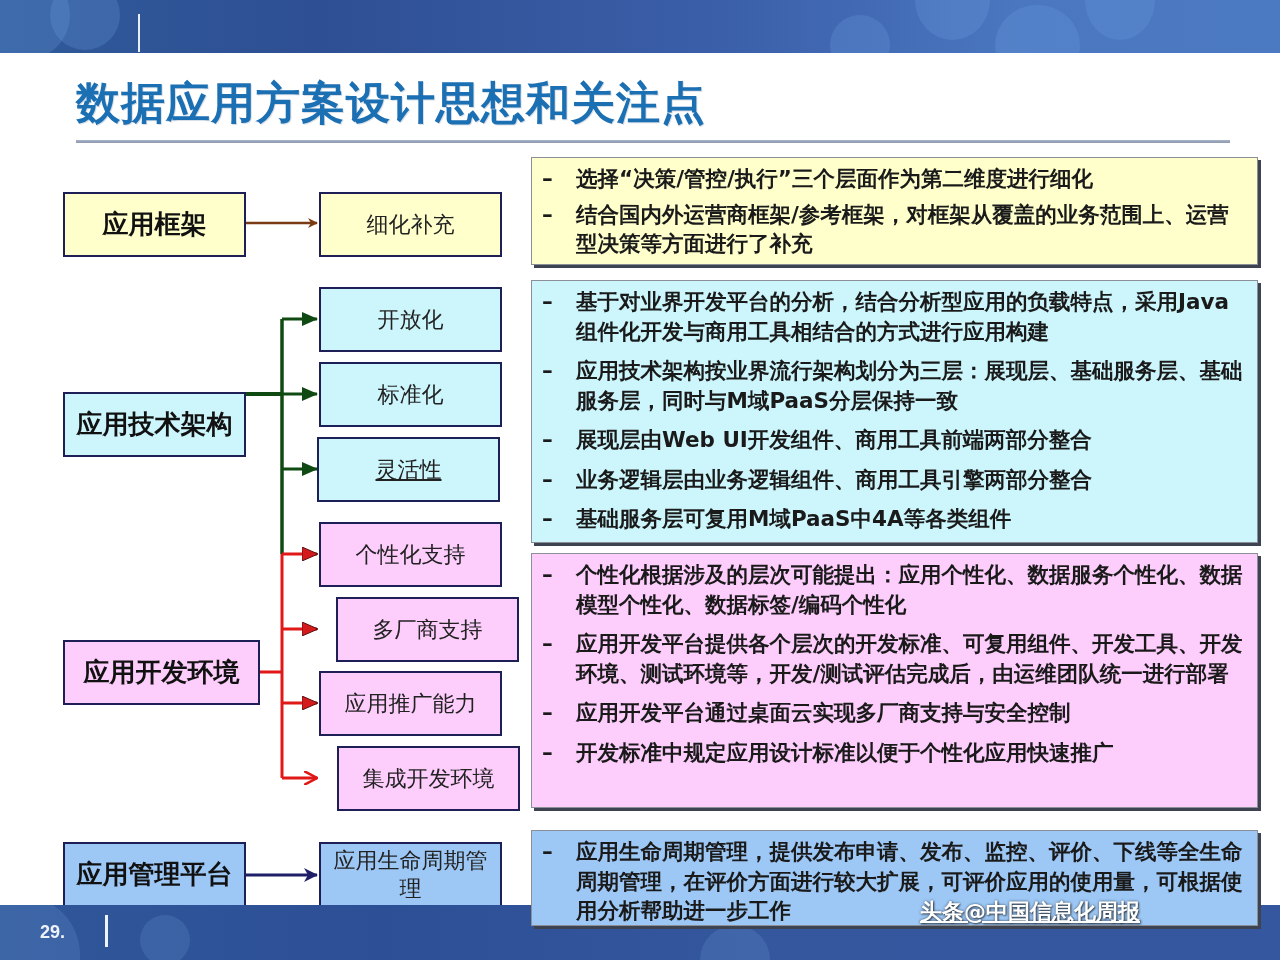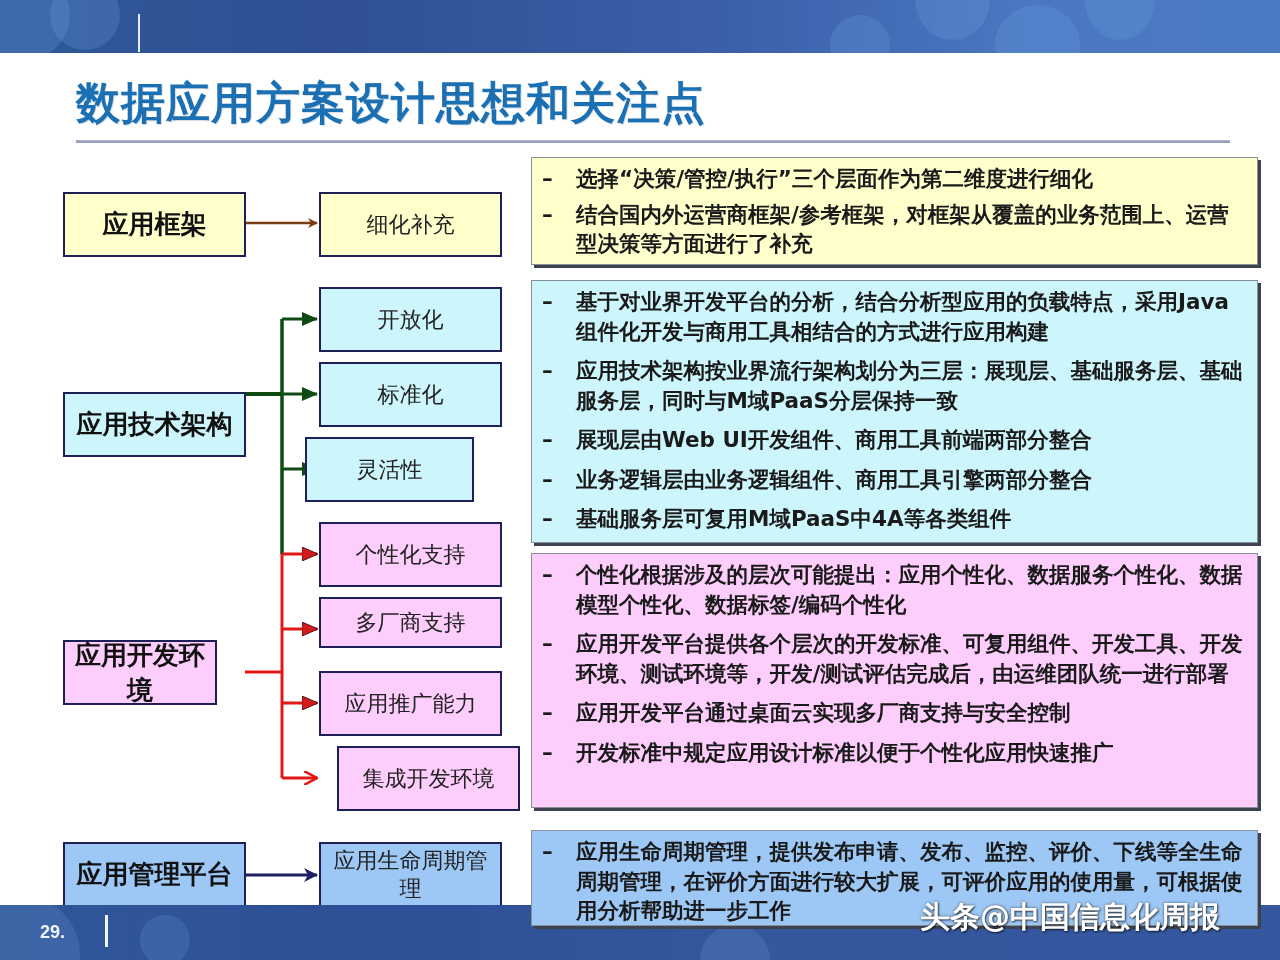"灵活性" div.box { left: 305px -> 317px; text-decoration: none -> underline; width: 169px -> 183px }
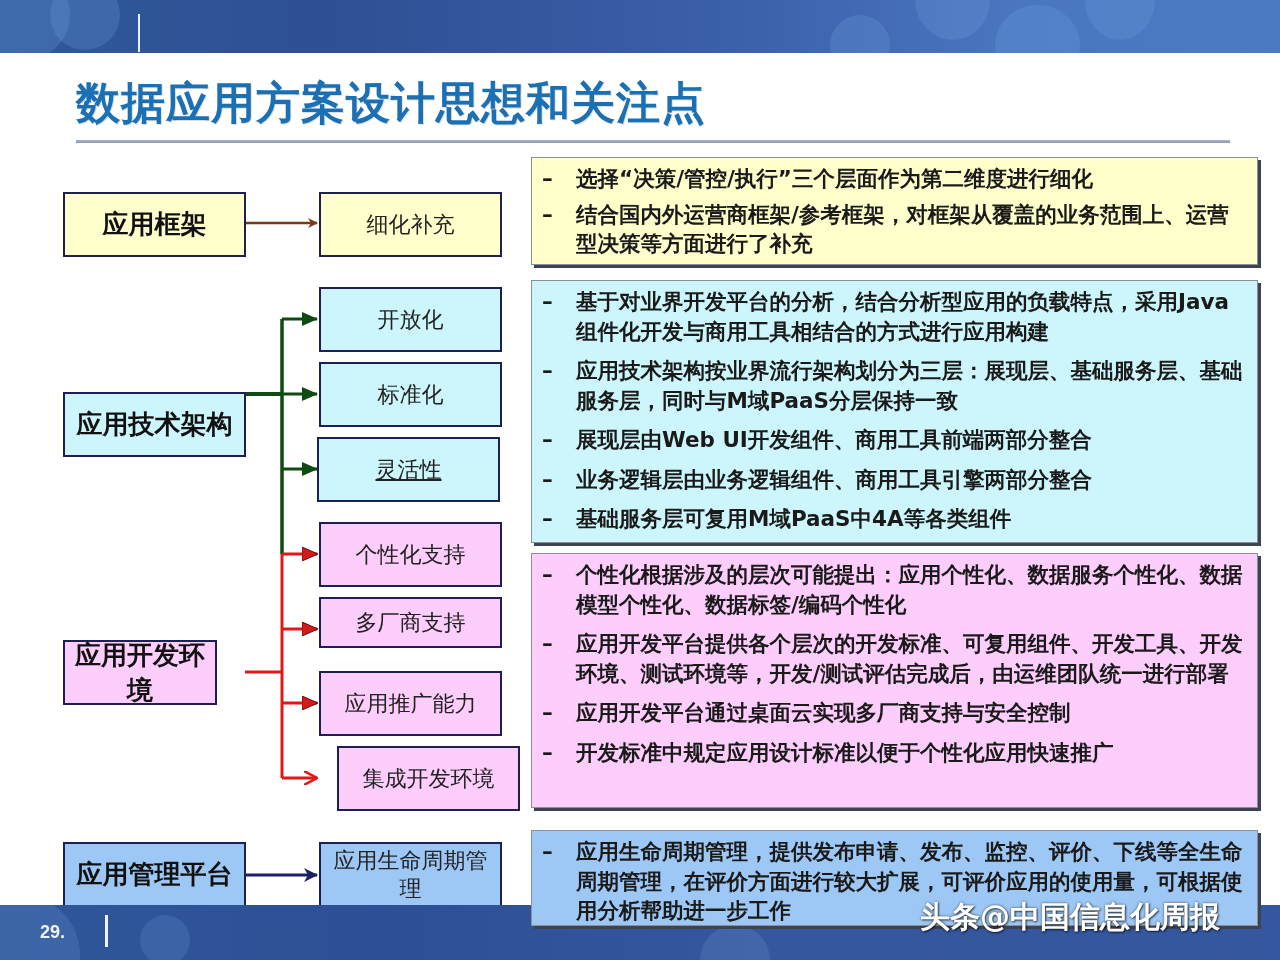"多厂商支持" div.box { height: 51px -> 65px; left: 319px -> 336px }
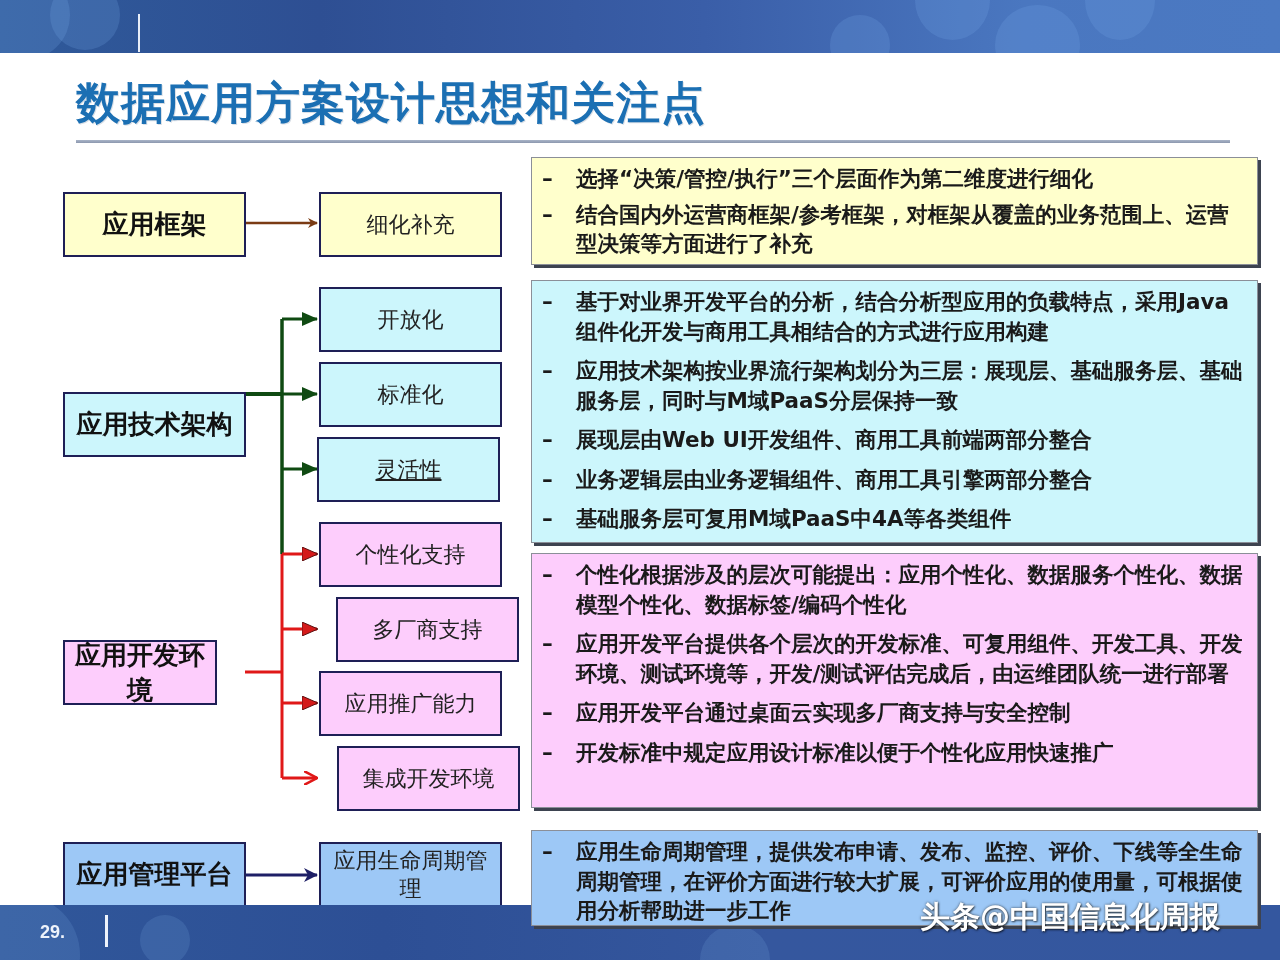"应用开发环境" div.box { width: 154px -> 197px }
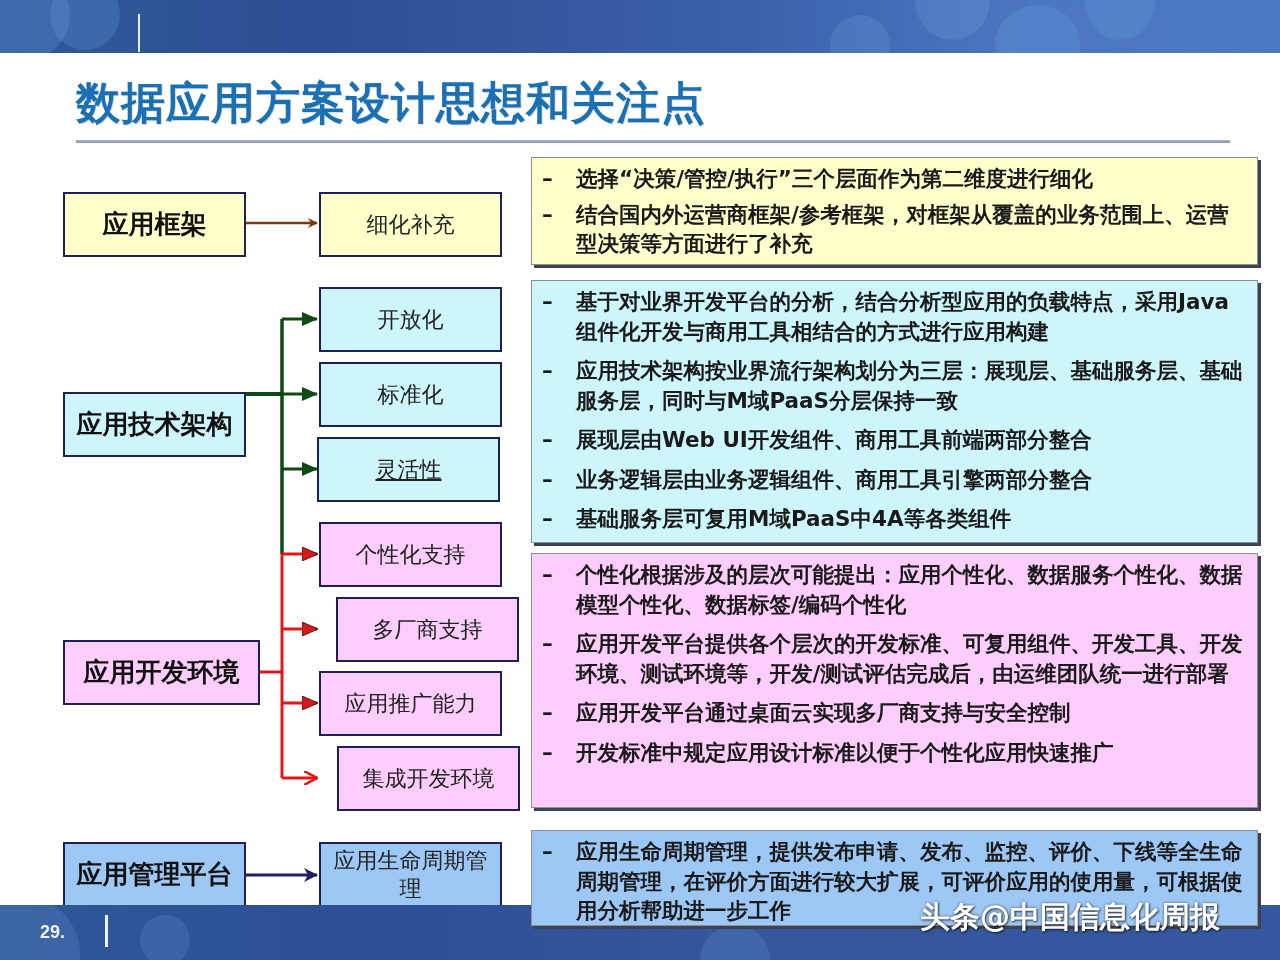"头条@中国信息化周报" .watermark { font-size: 30px -> 22px; text-decoration: none -> underline }
